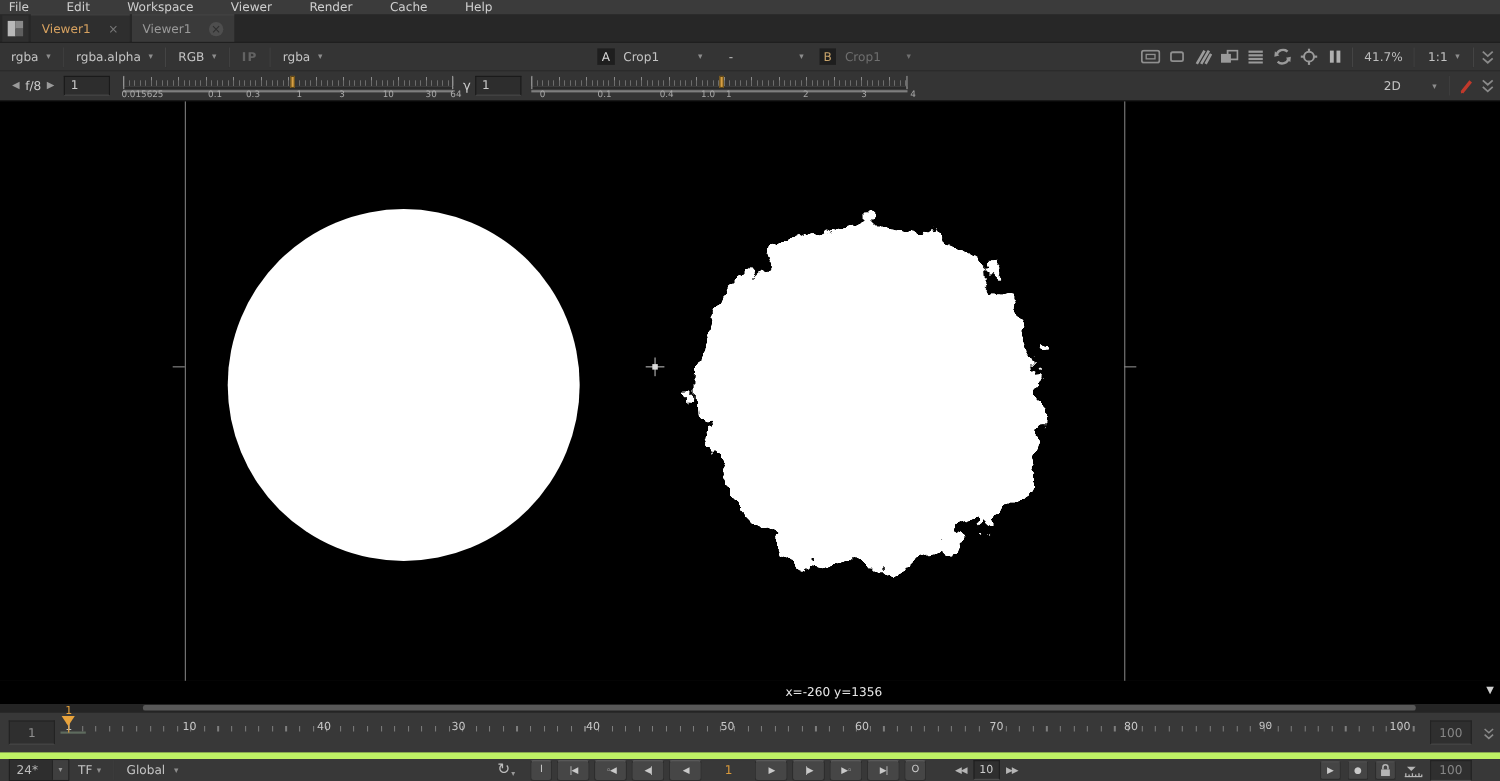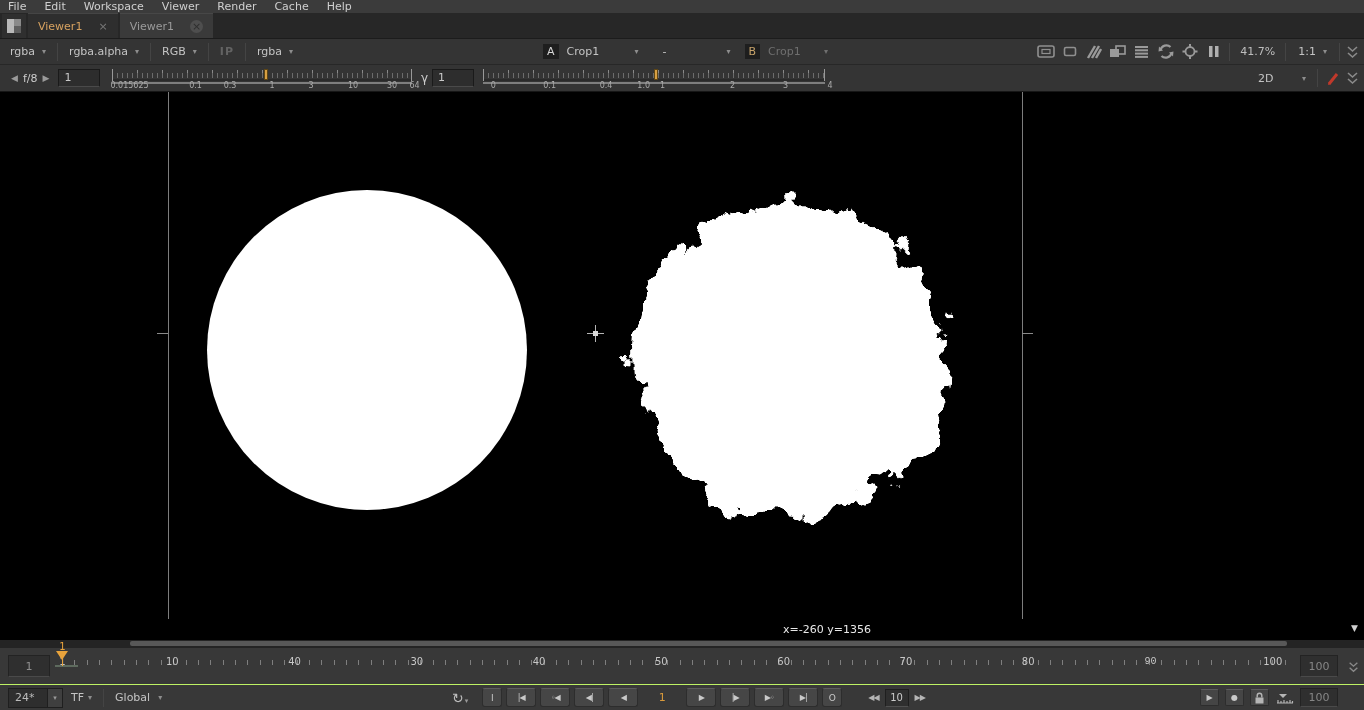"File" .menubar { gap: 18px -> 34px }
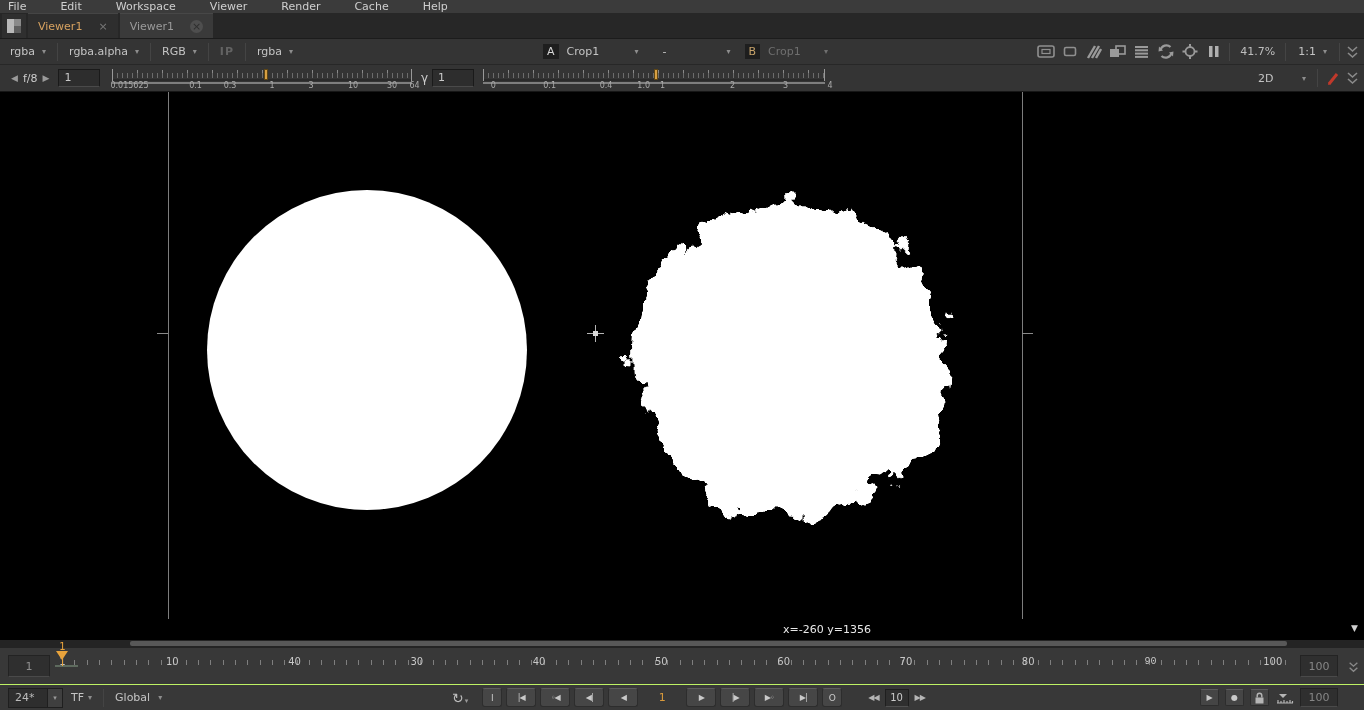"x=-260 y=1356" .statusbar .crd { left: 783px -> 714px }
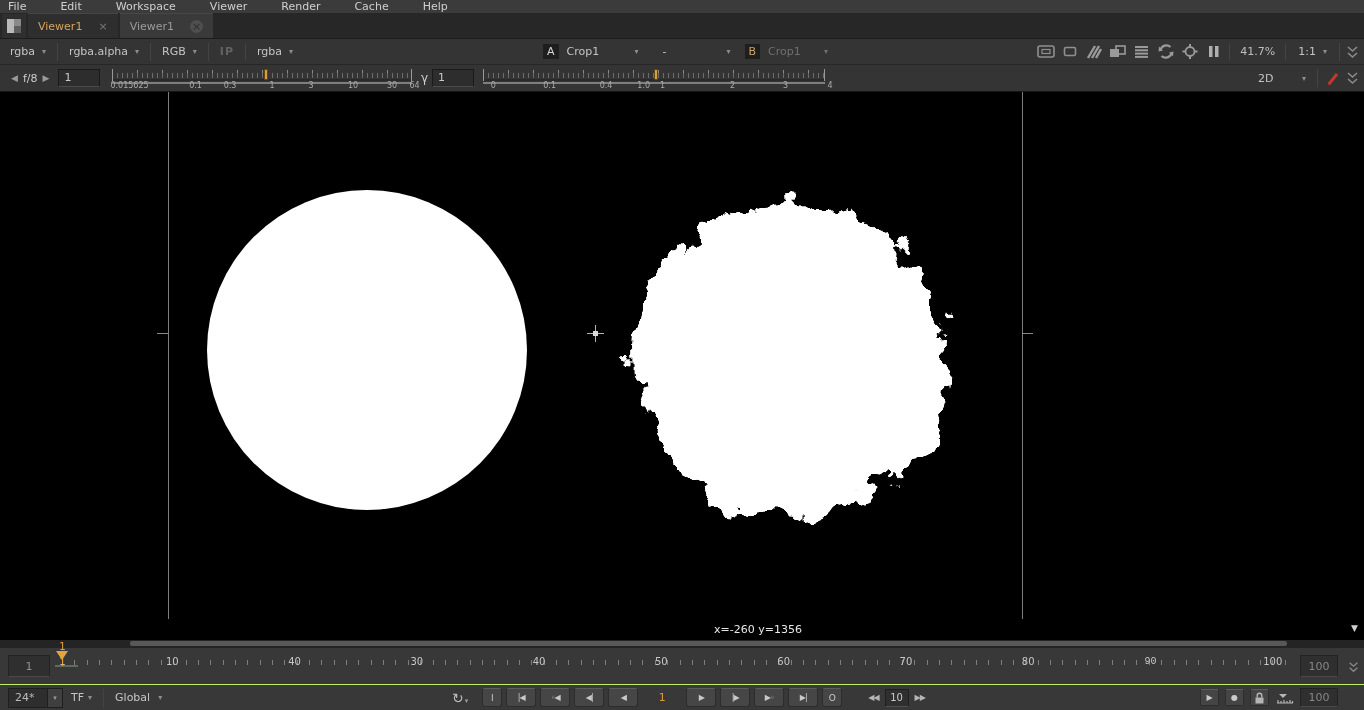"24*" .transport { border-top: 1px solid #bef264 -> 6px solid #bef264 }
